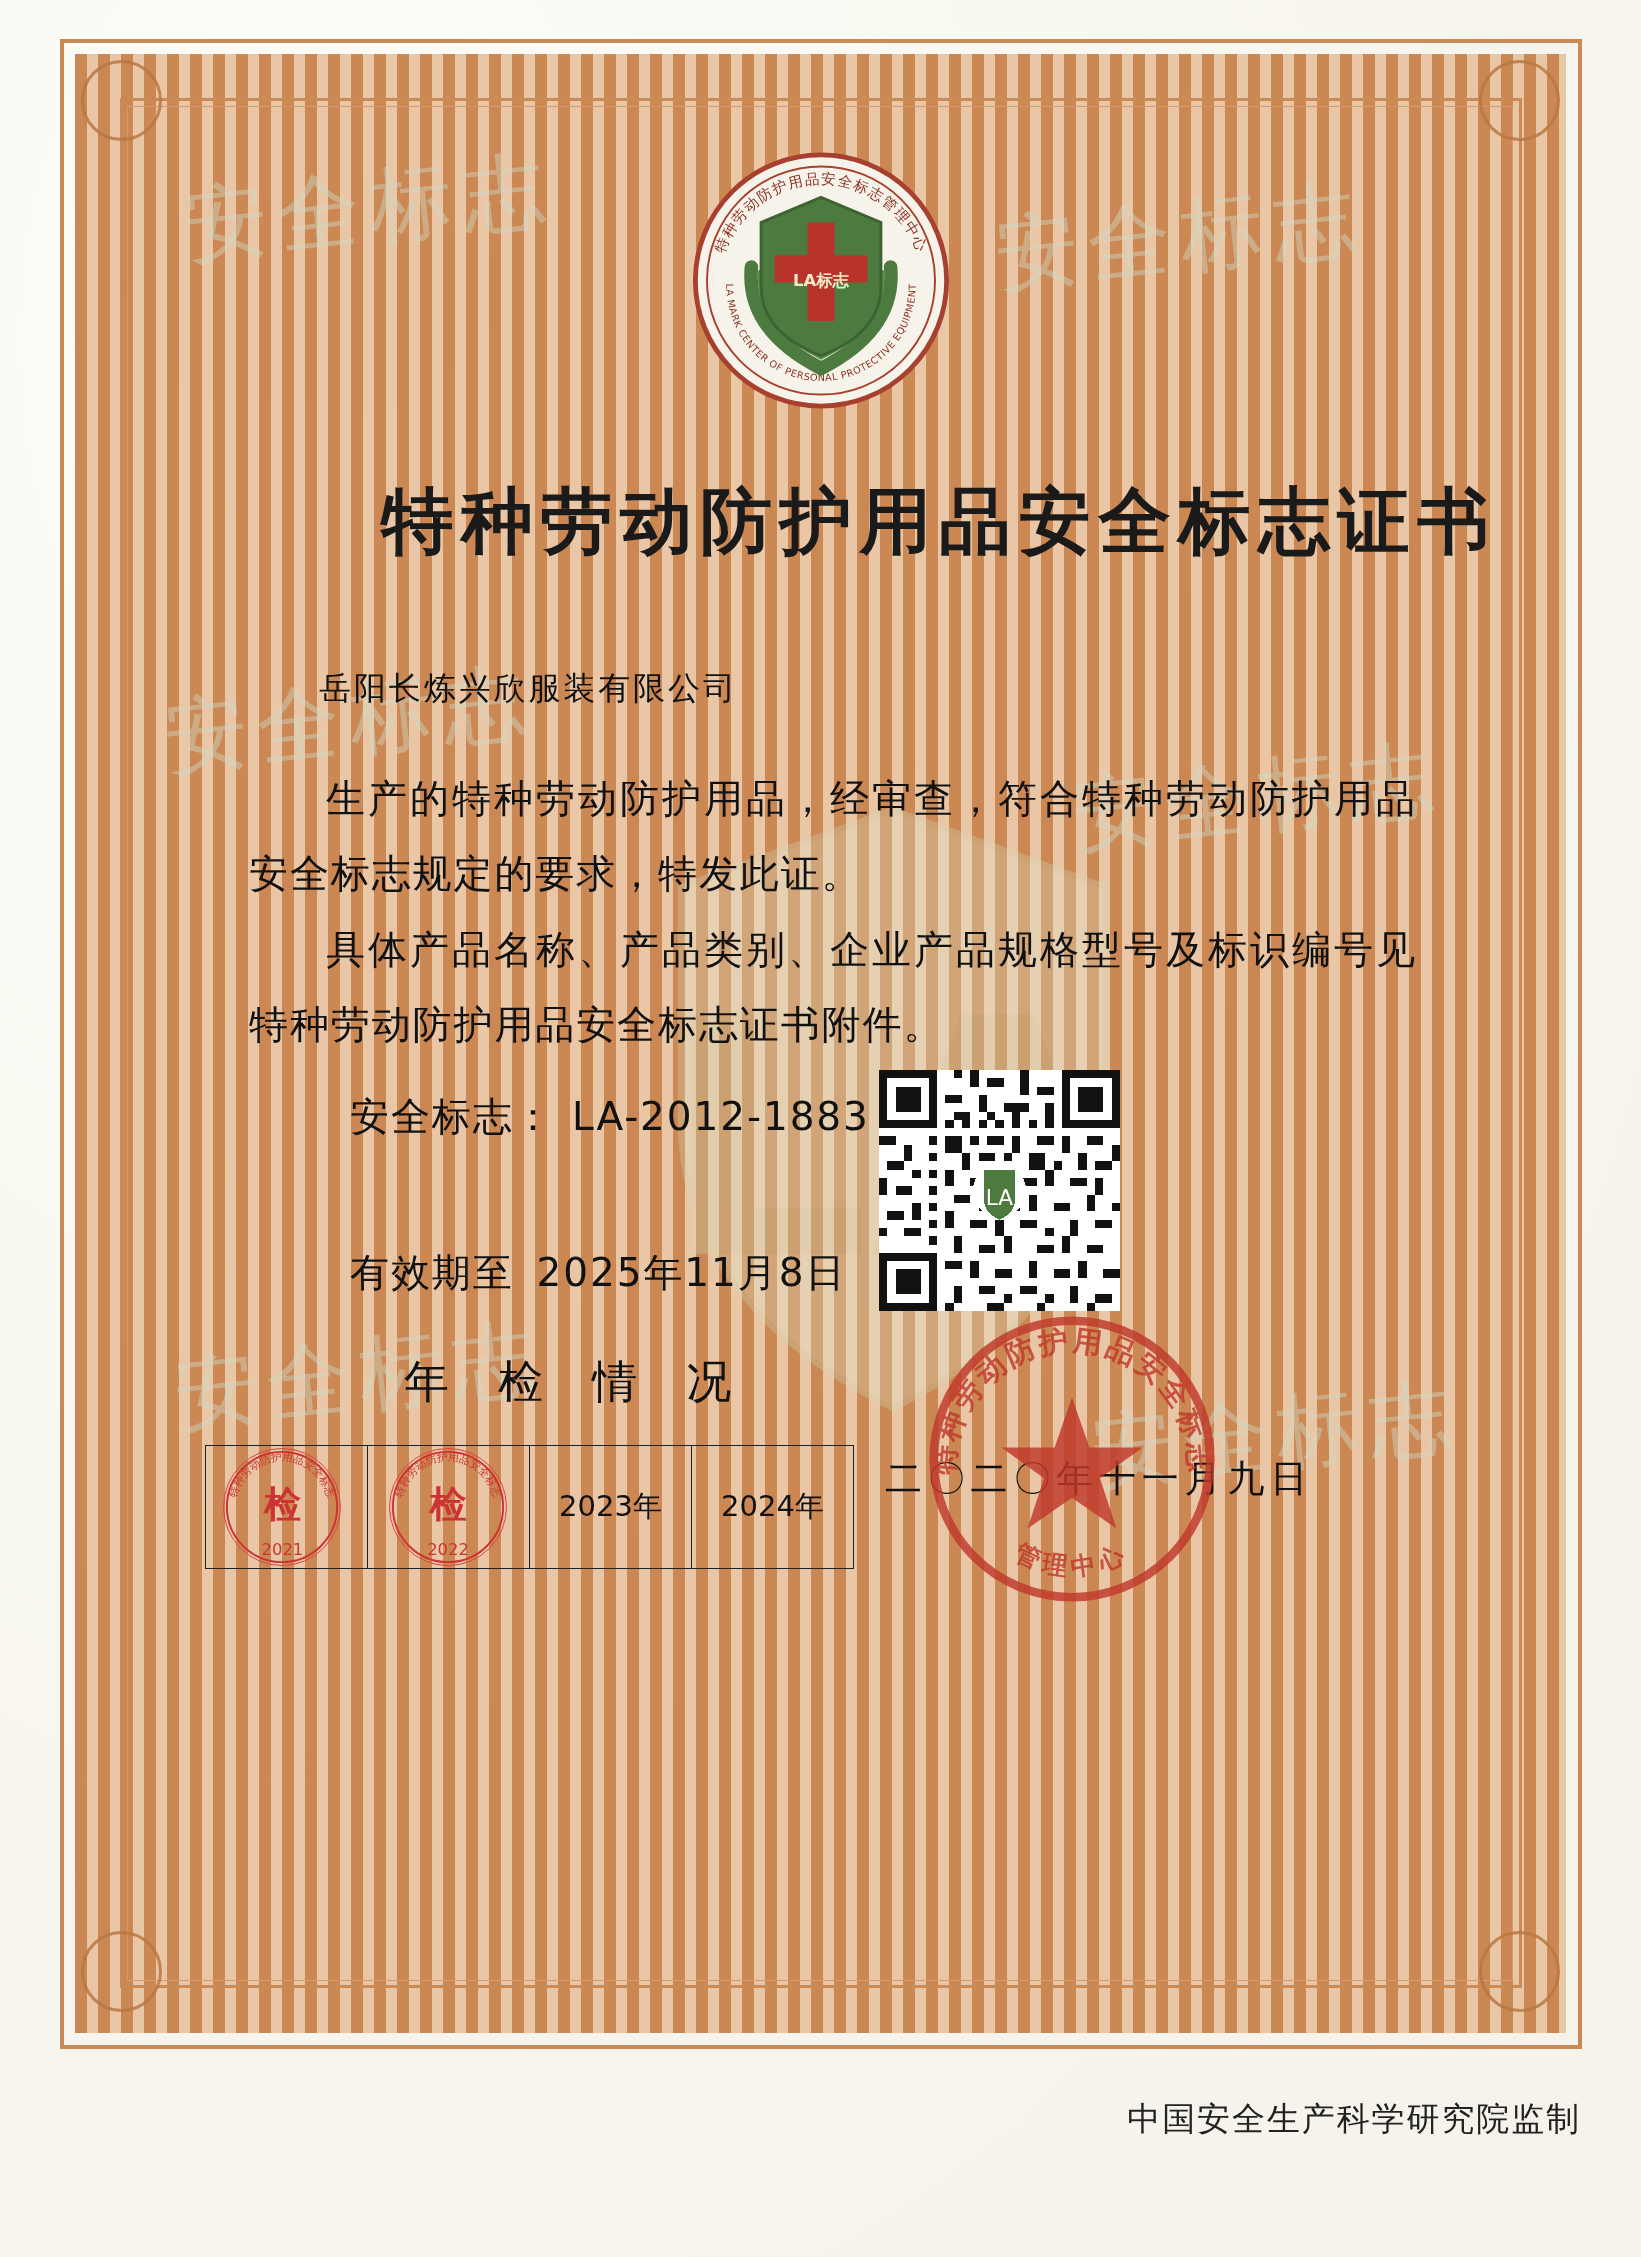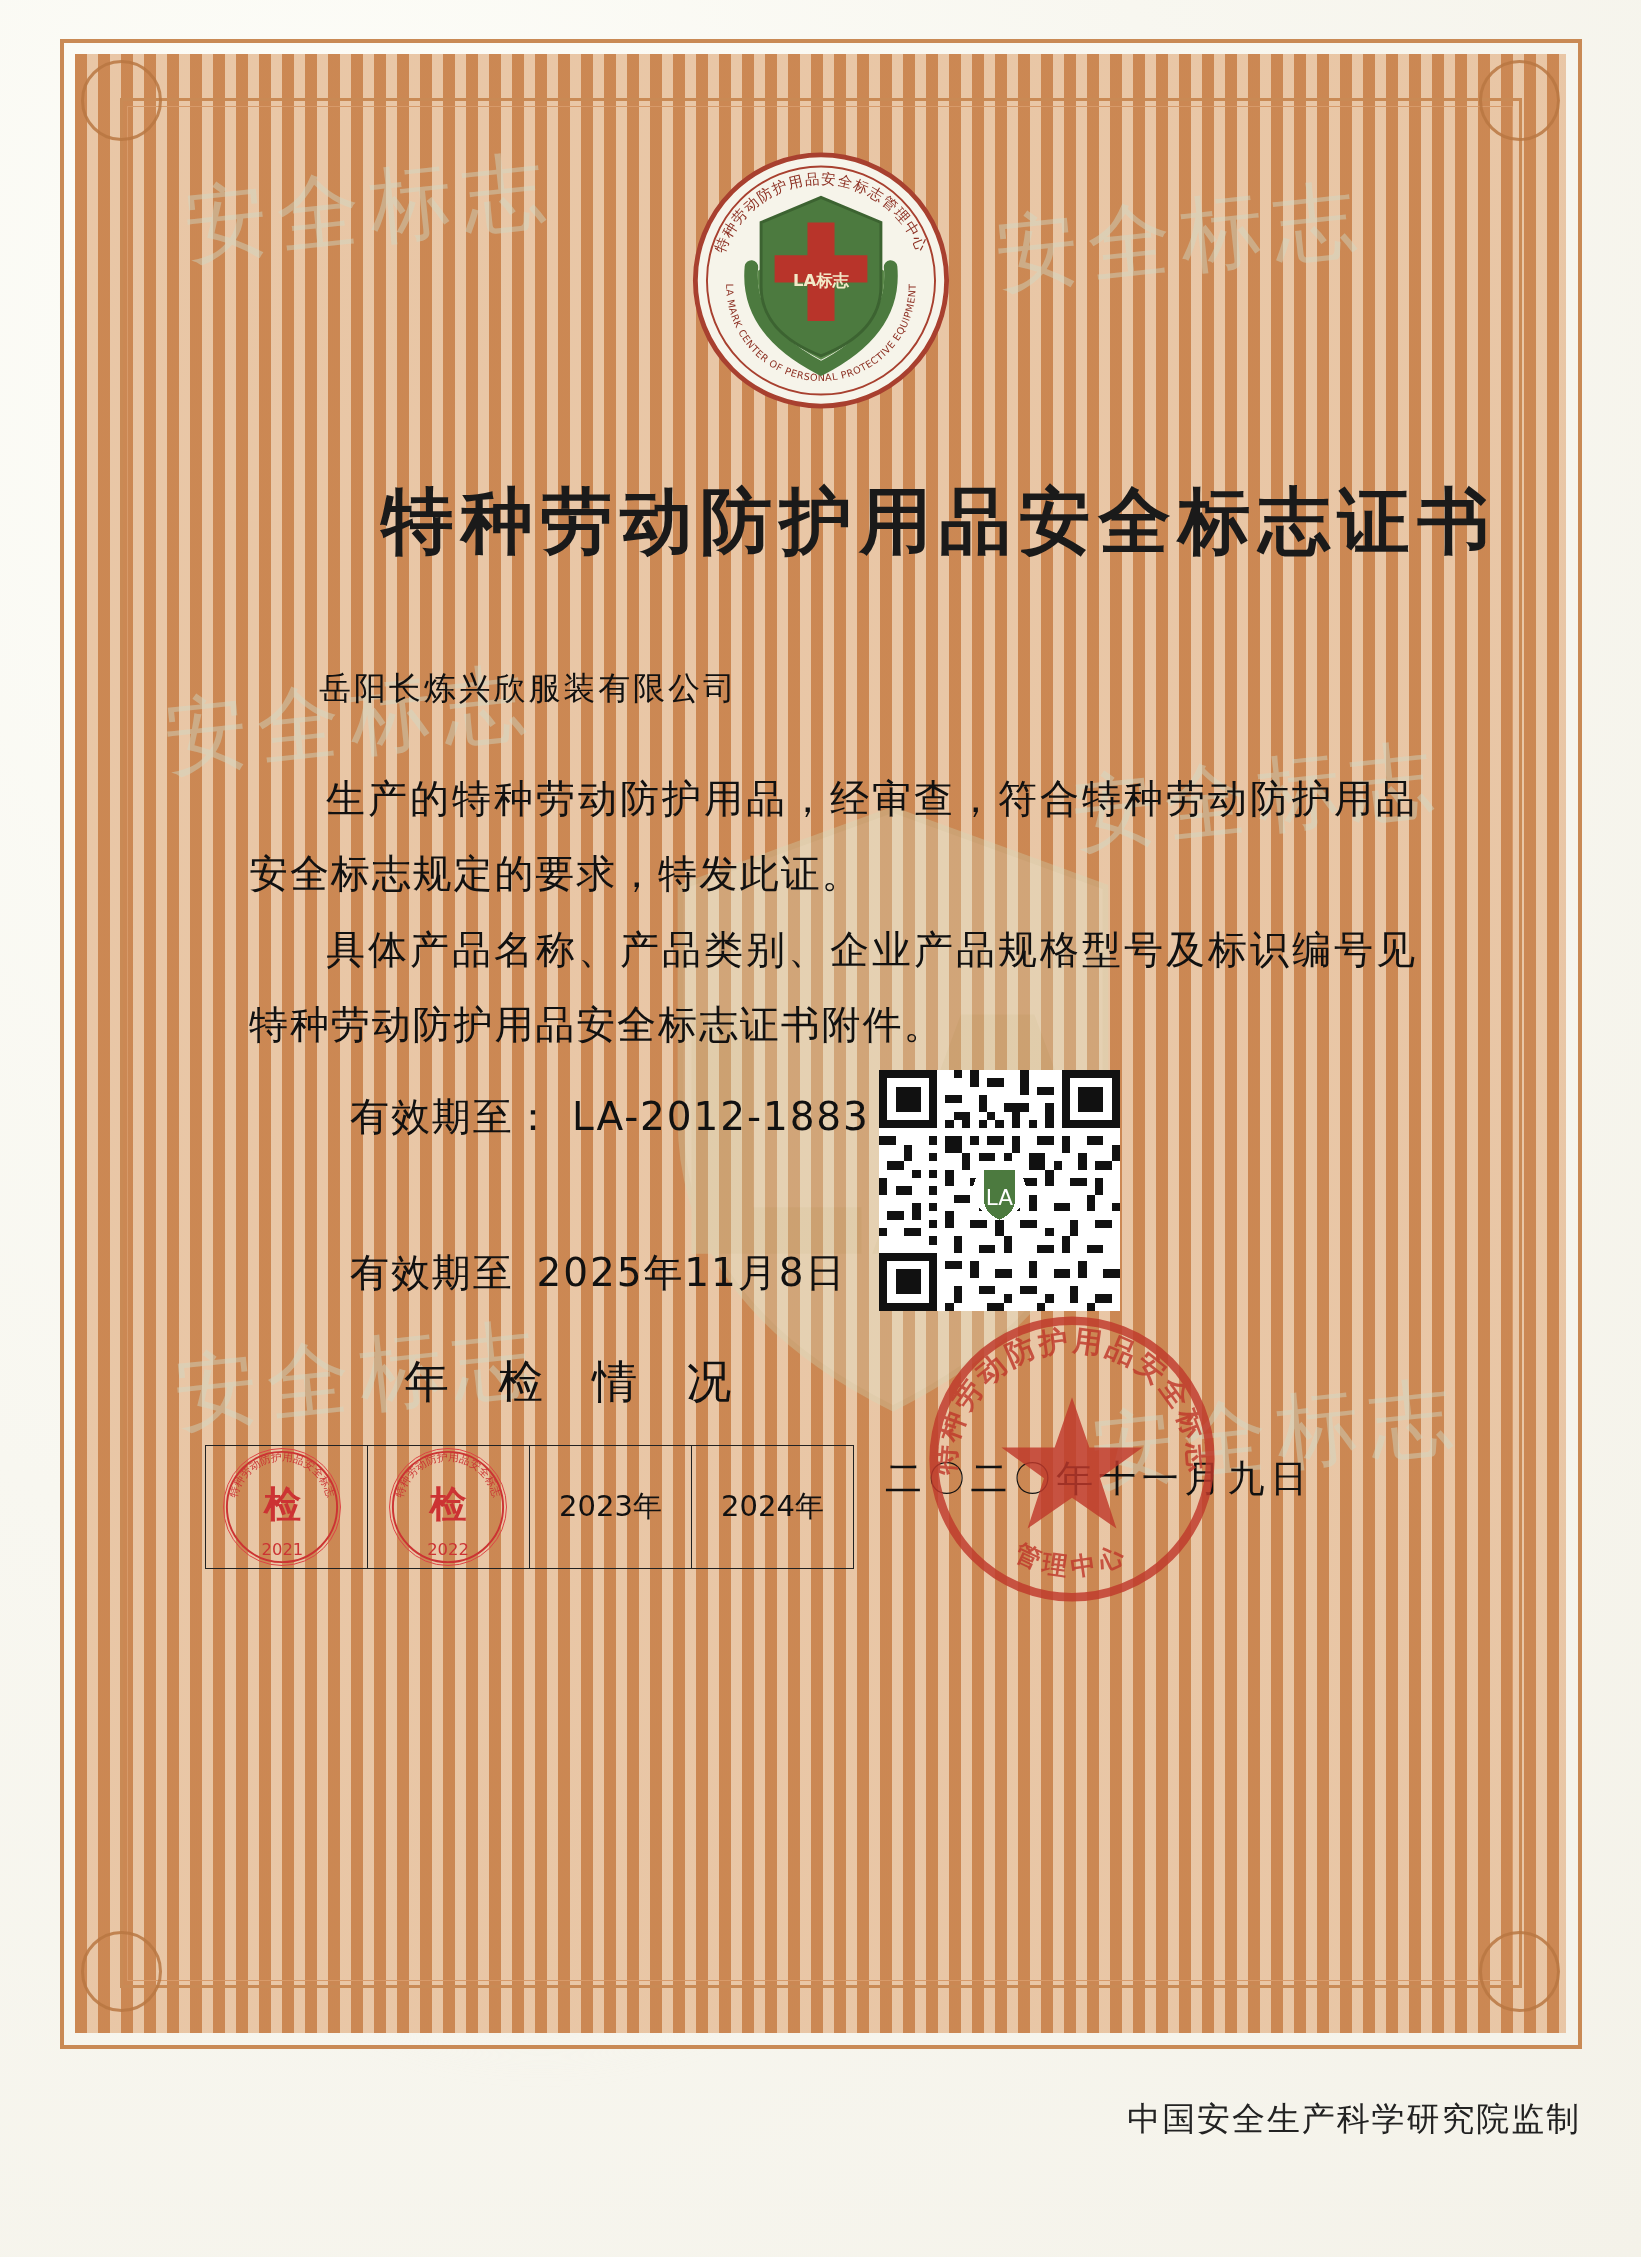"有效期至：" span { text: 有效期至 -> 安全标志 }
